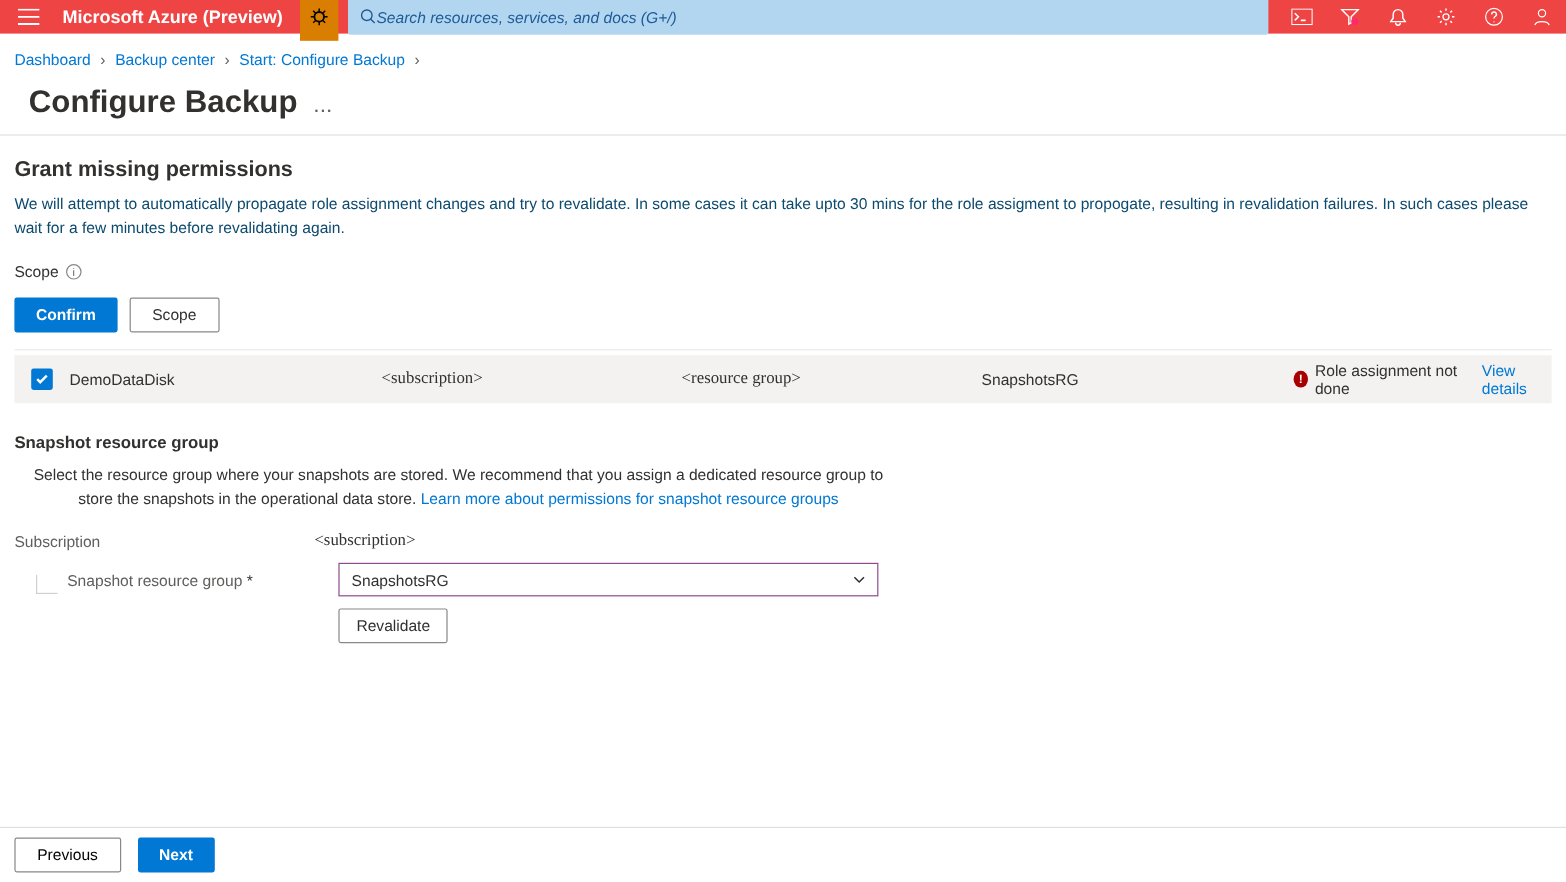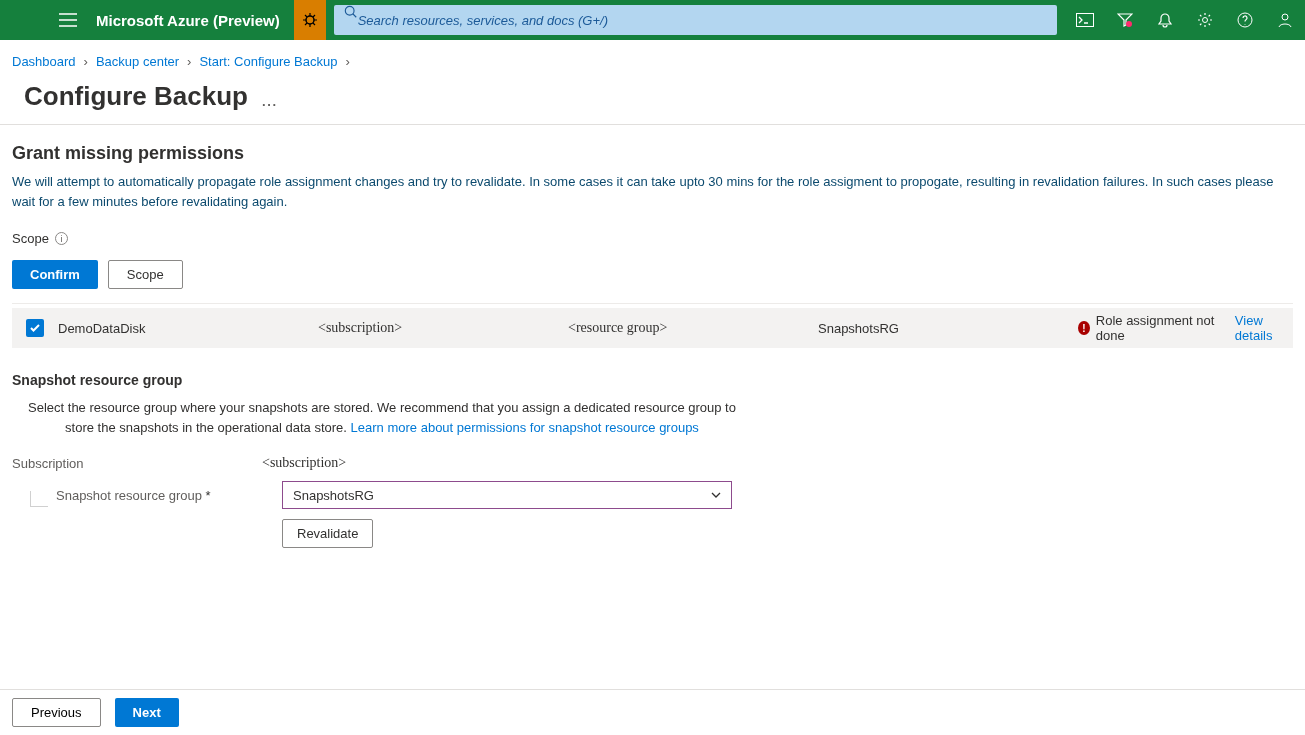"Microsoft Azure (Preview)" .topbar { background: #15803d -> #ef4444; height: 40px -> 28px; padding-left: 44px -> none }
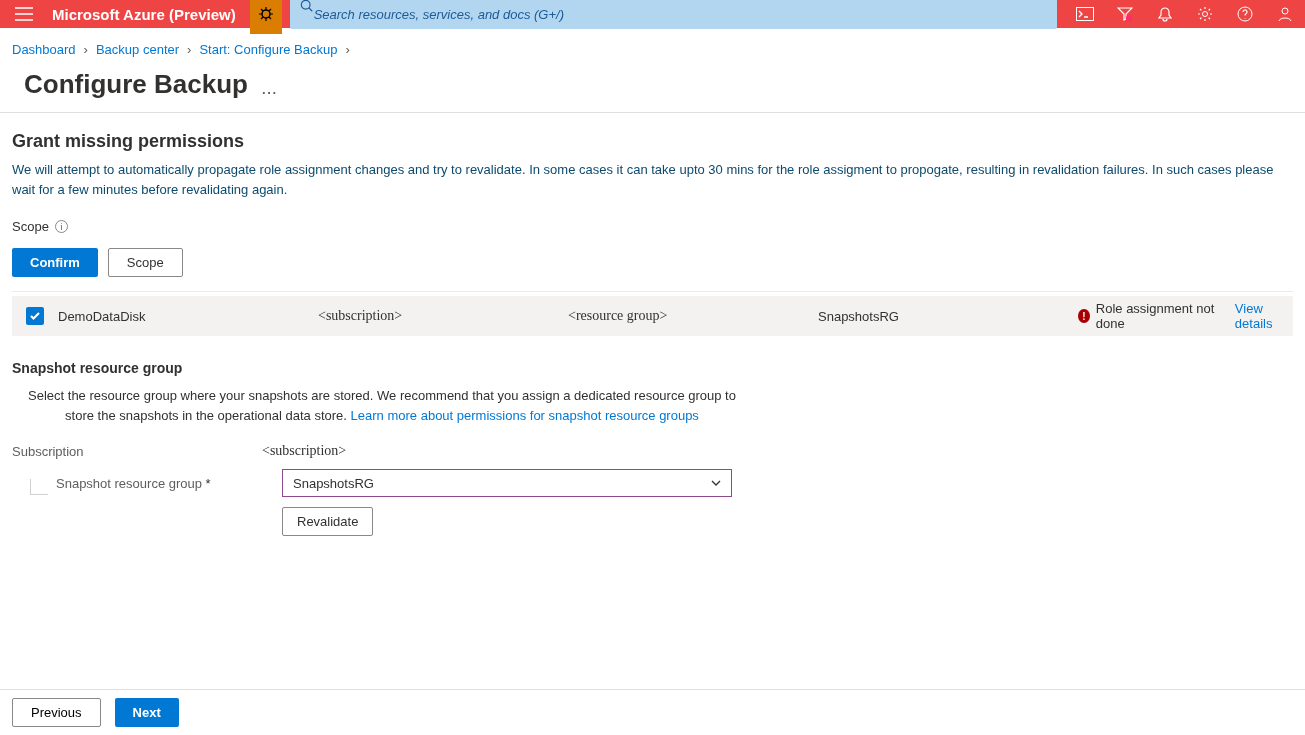"Search resources, services, and docs" .searchbox { align-items: none -> center }
